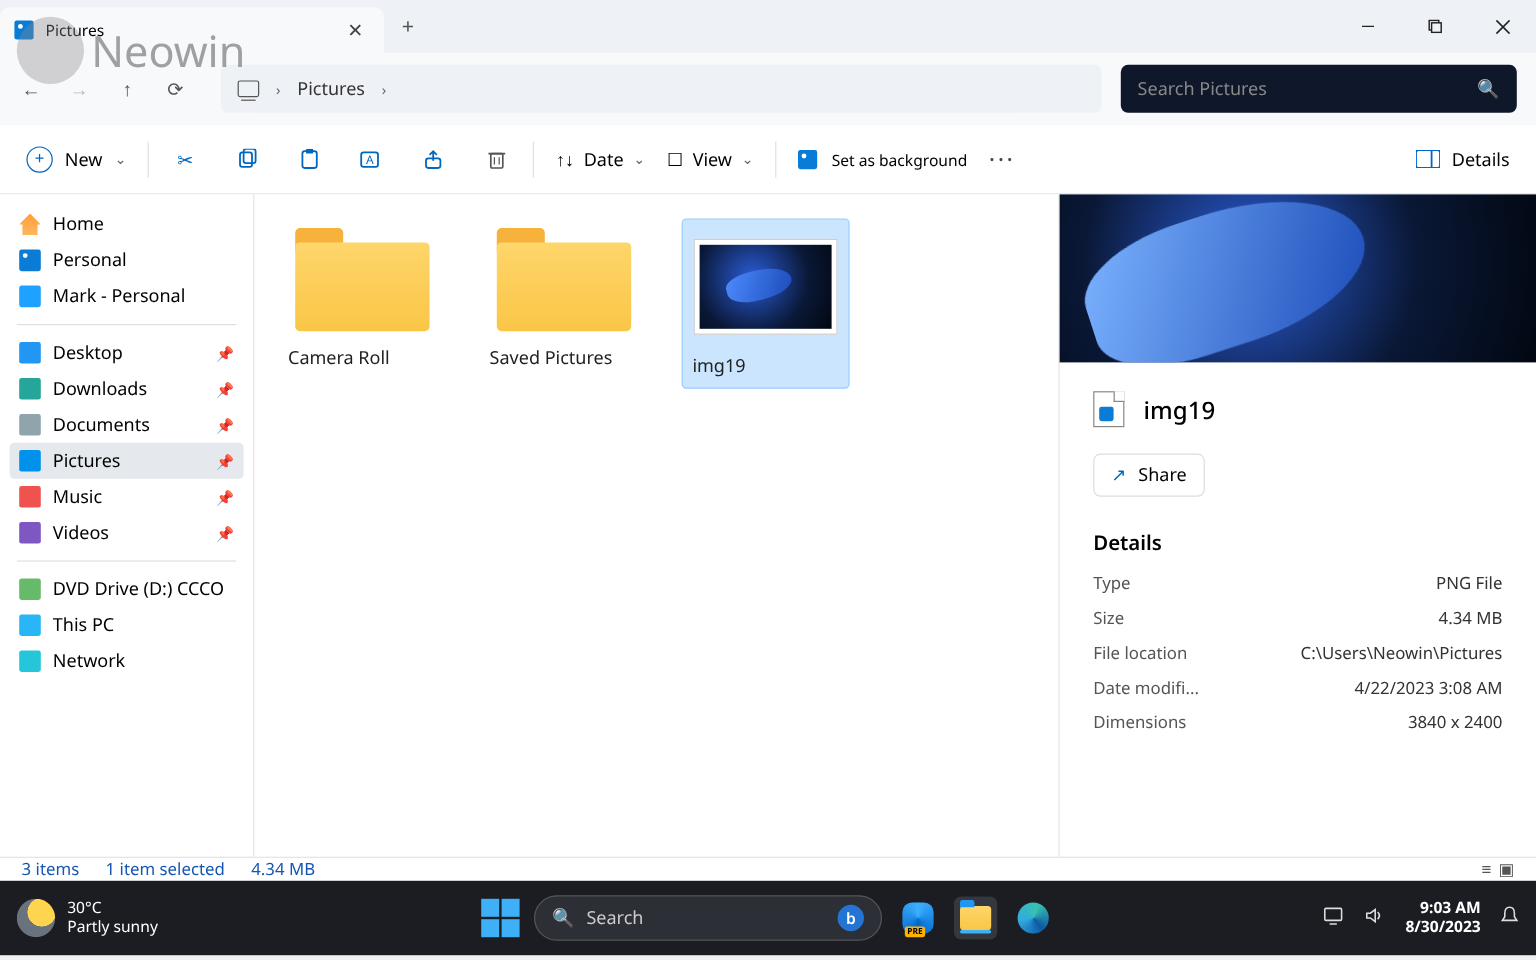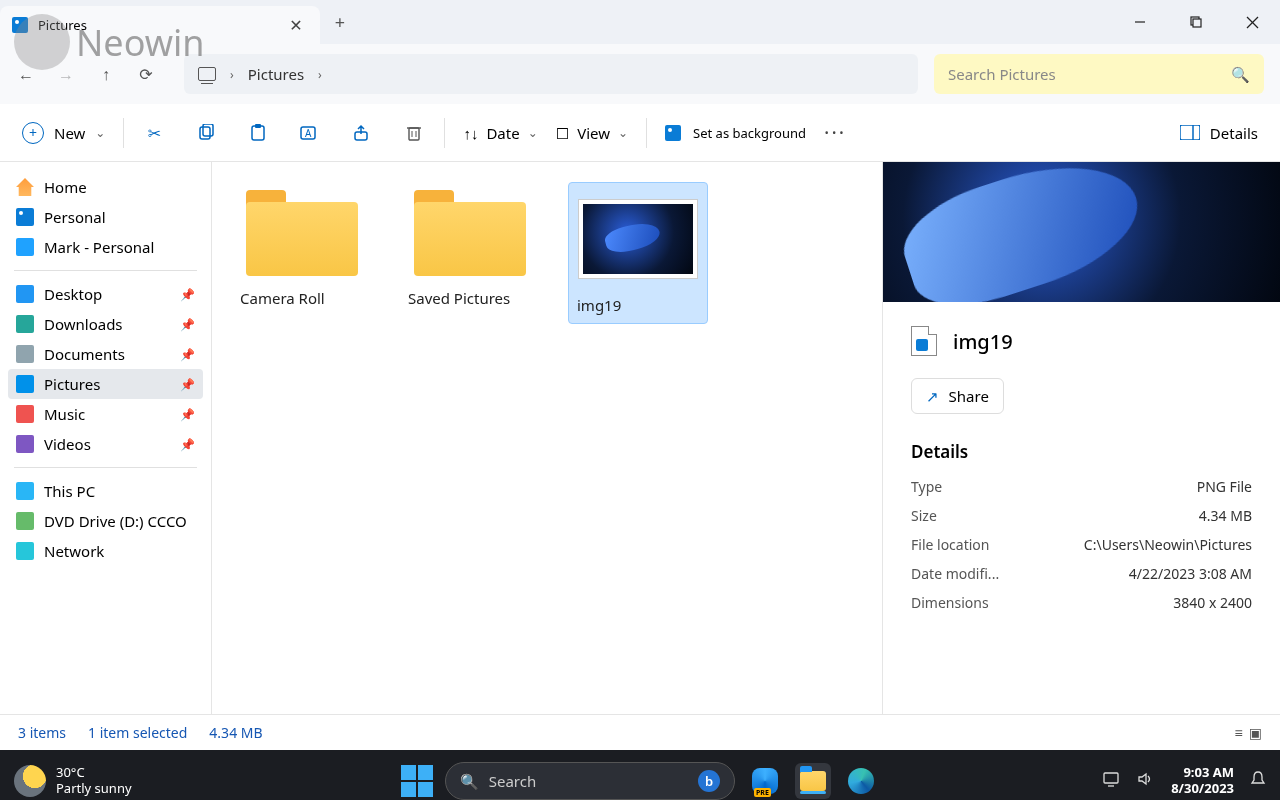"Search Pictures" .search-box { background: #fef9c3 -> #0f172a }
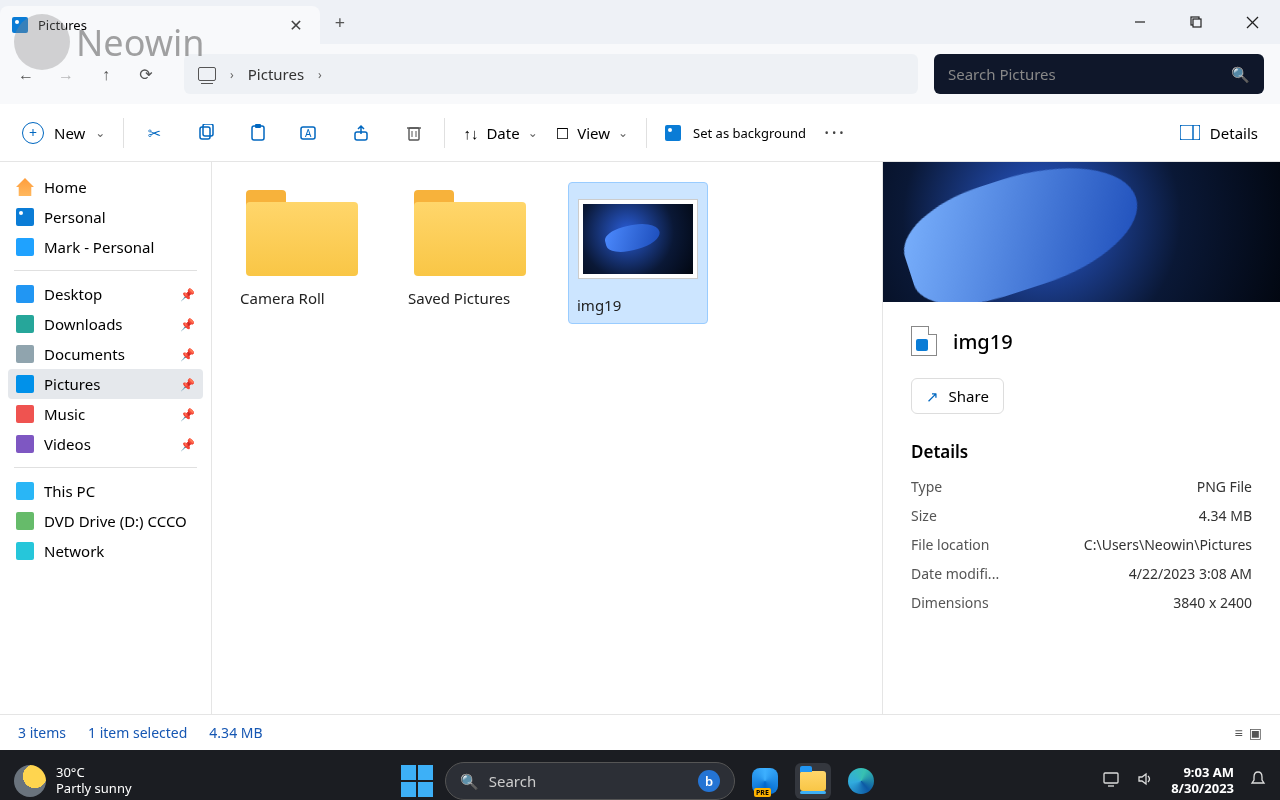"This PC" div.side-item { order: before "DVD Drive (D:) CCCO" -> after "DVD Drive (D:) CCCO" }
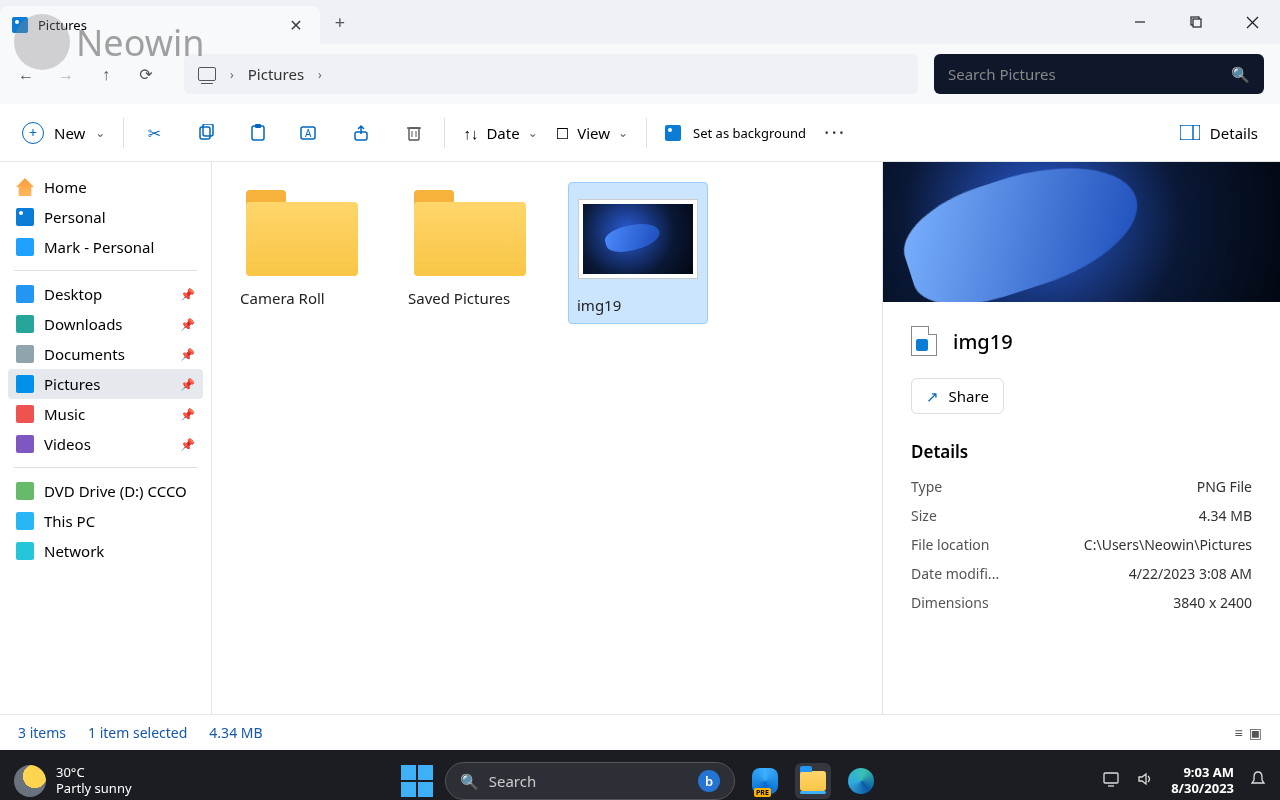"3 items" .statusbar { height: 36px -> 20px }
